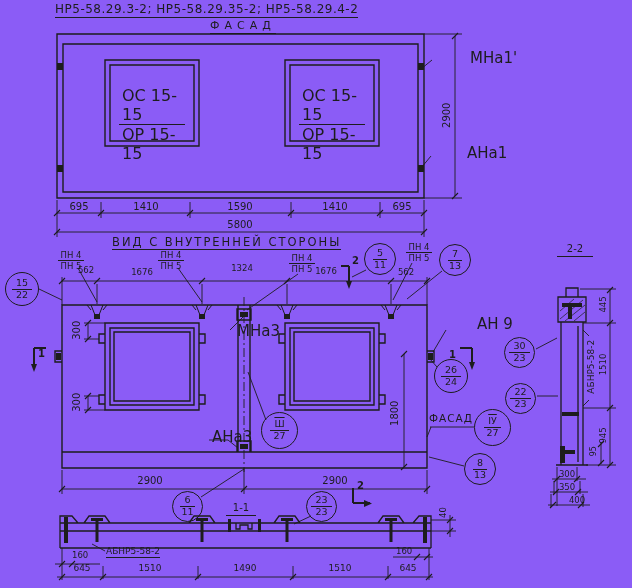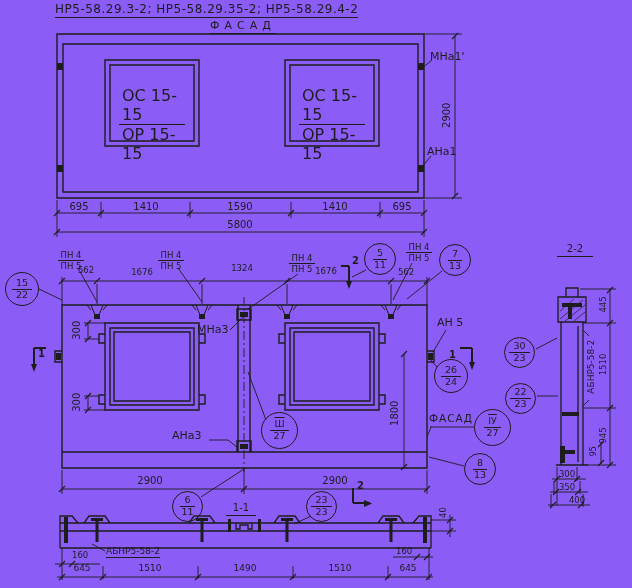"МНа1'" .s95 { font-size: 11px -> 15px; margin-left: none -> 40px }
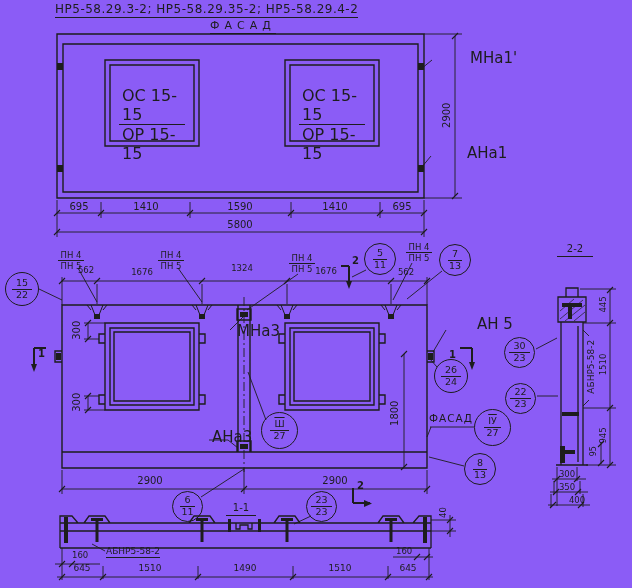"ВИД С ВНУТРЕННЕЙ СТОРОНЫ" span.t { html: none -> <span>ВИД С ВНУТРЕННЕЙ СТОРОНЫ</span> }
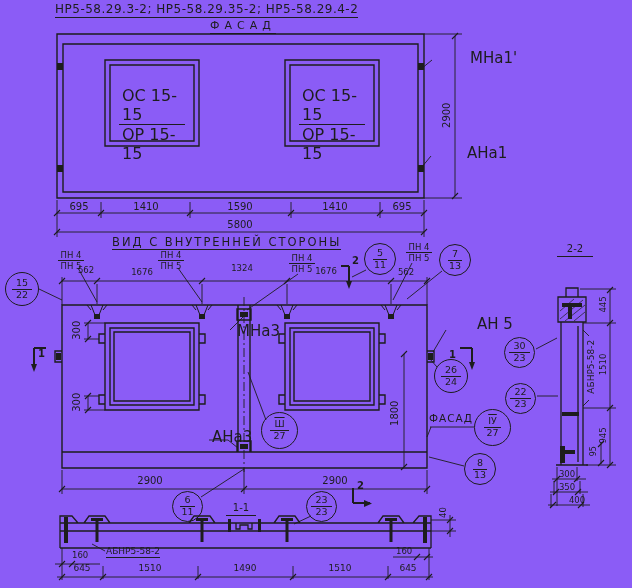"АН 5" span.t { text: 5 -> 9 }
